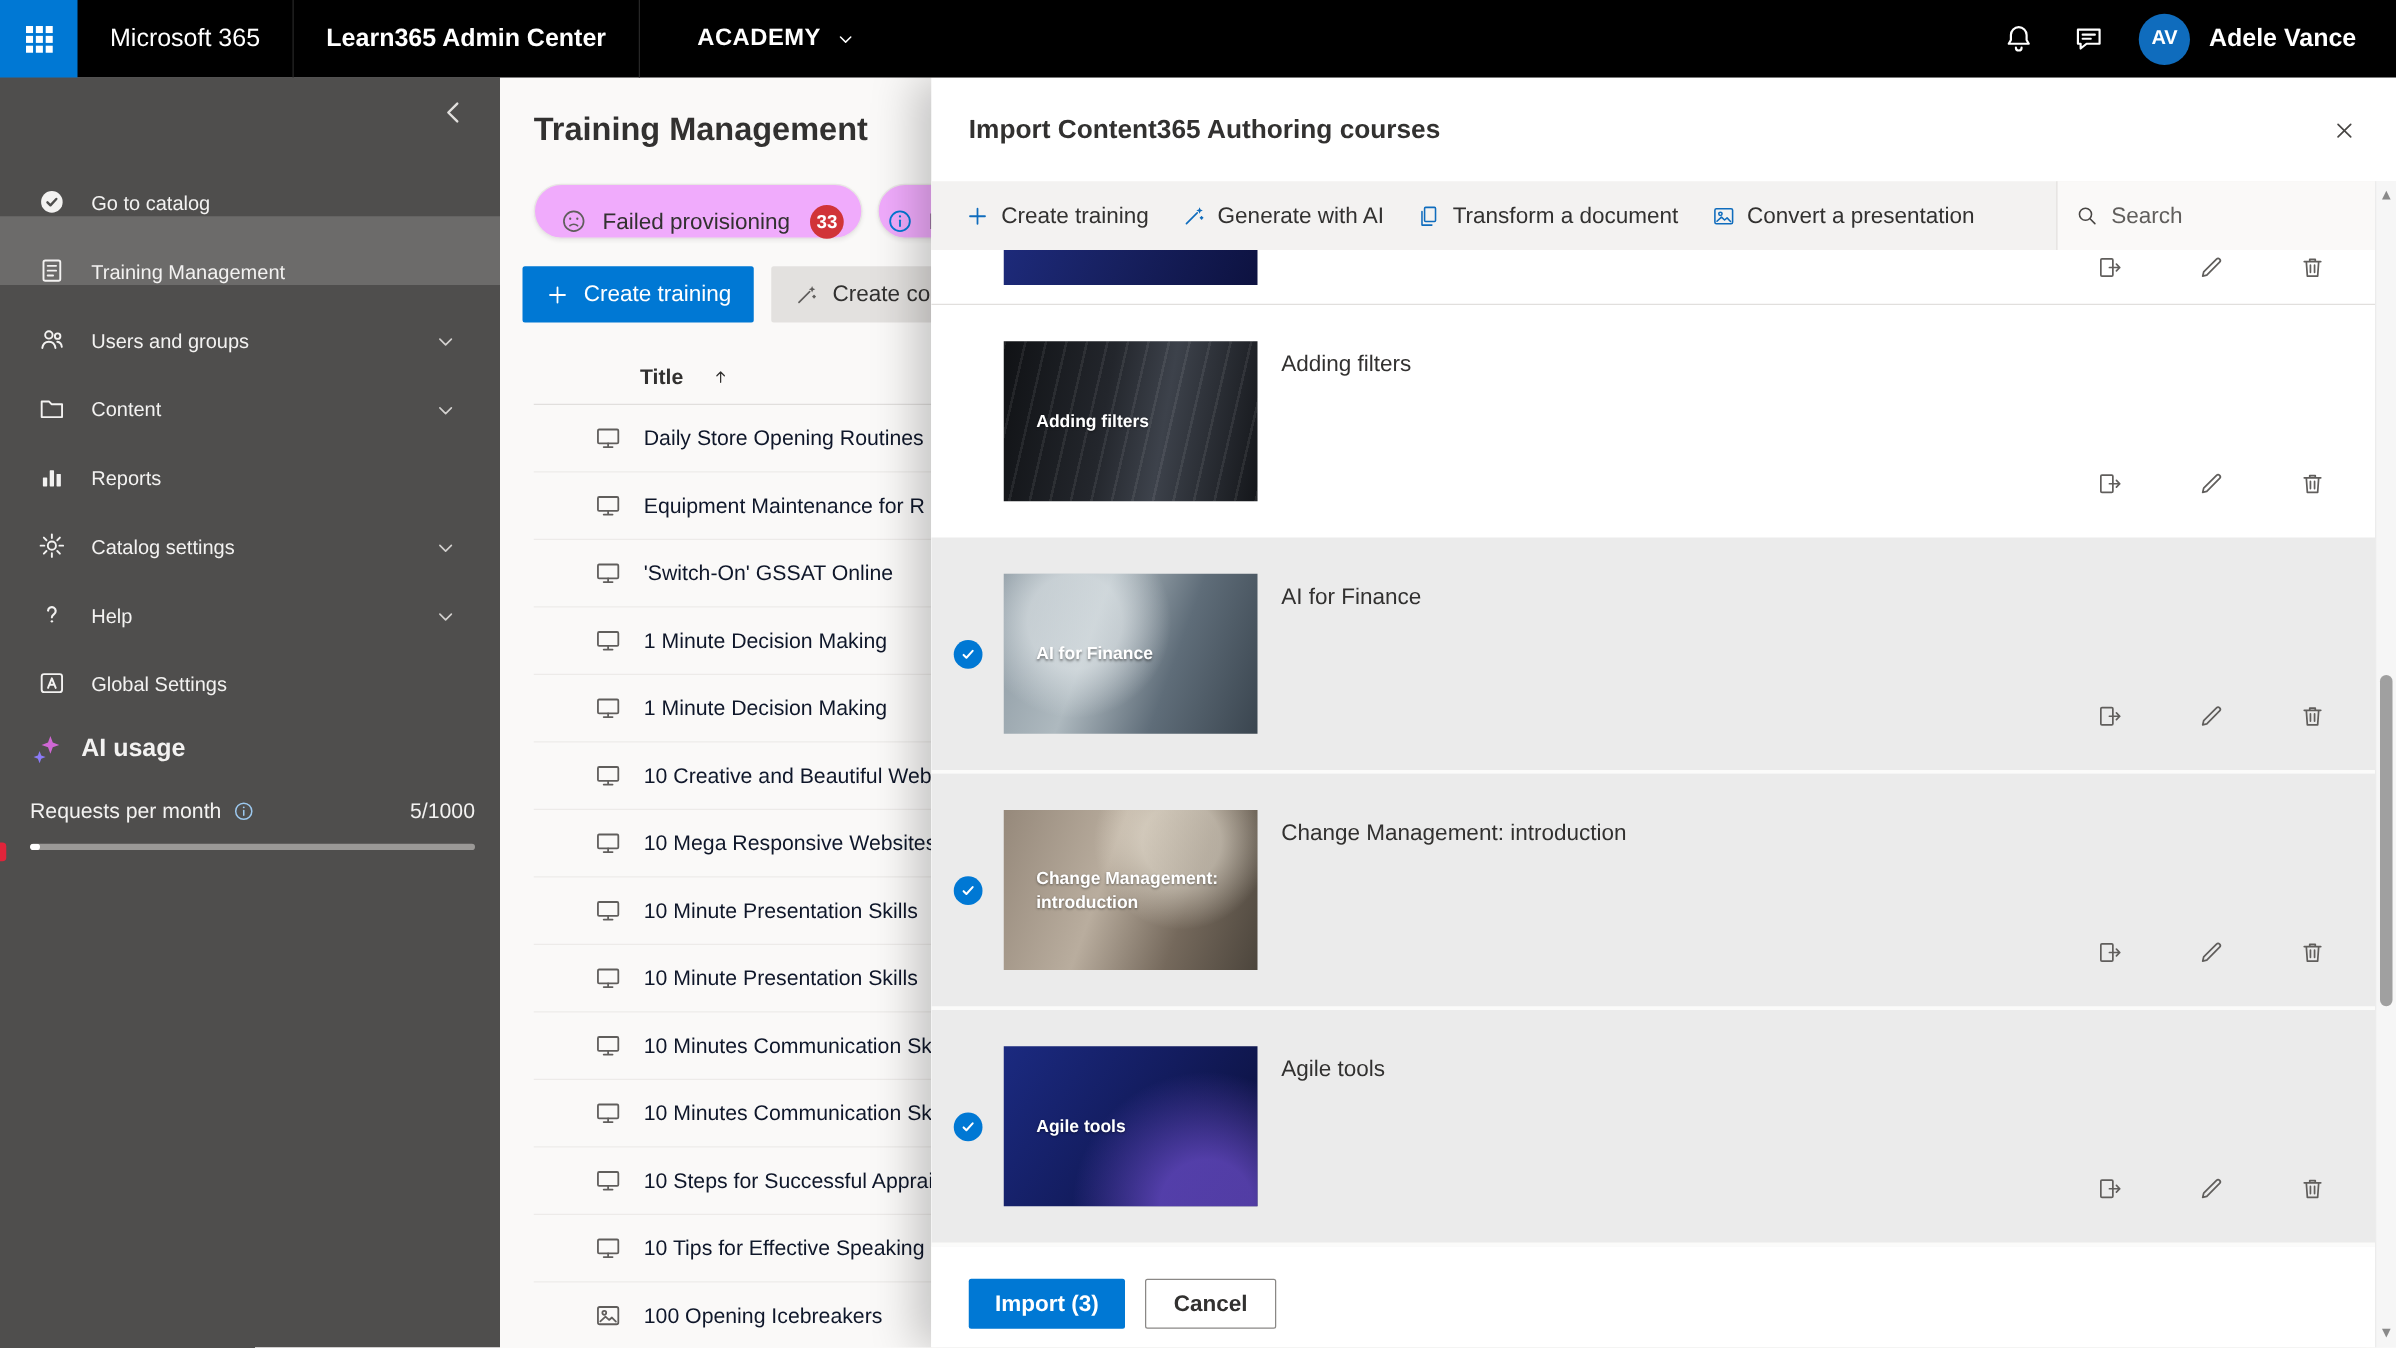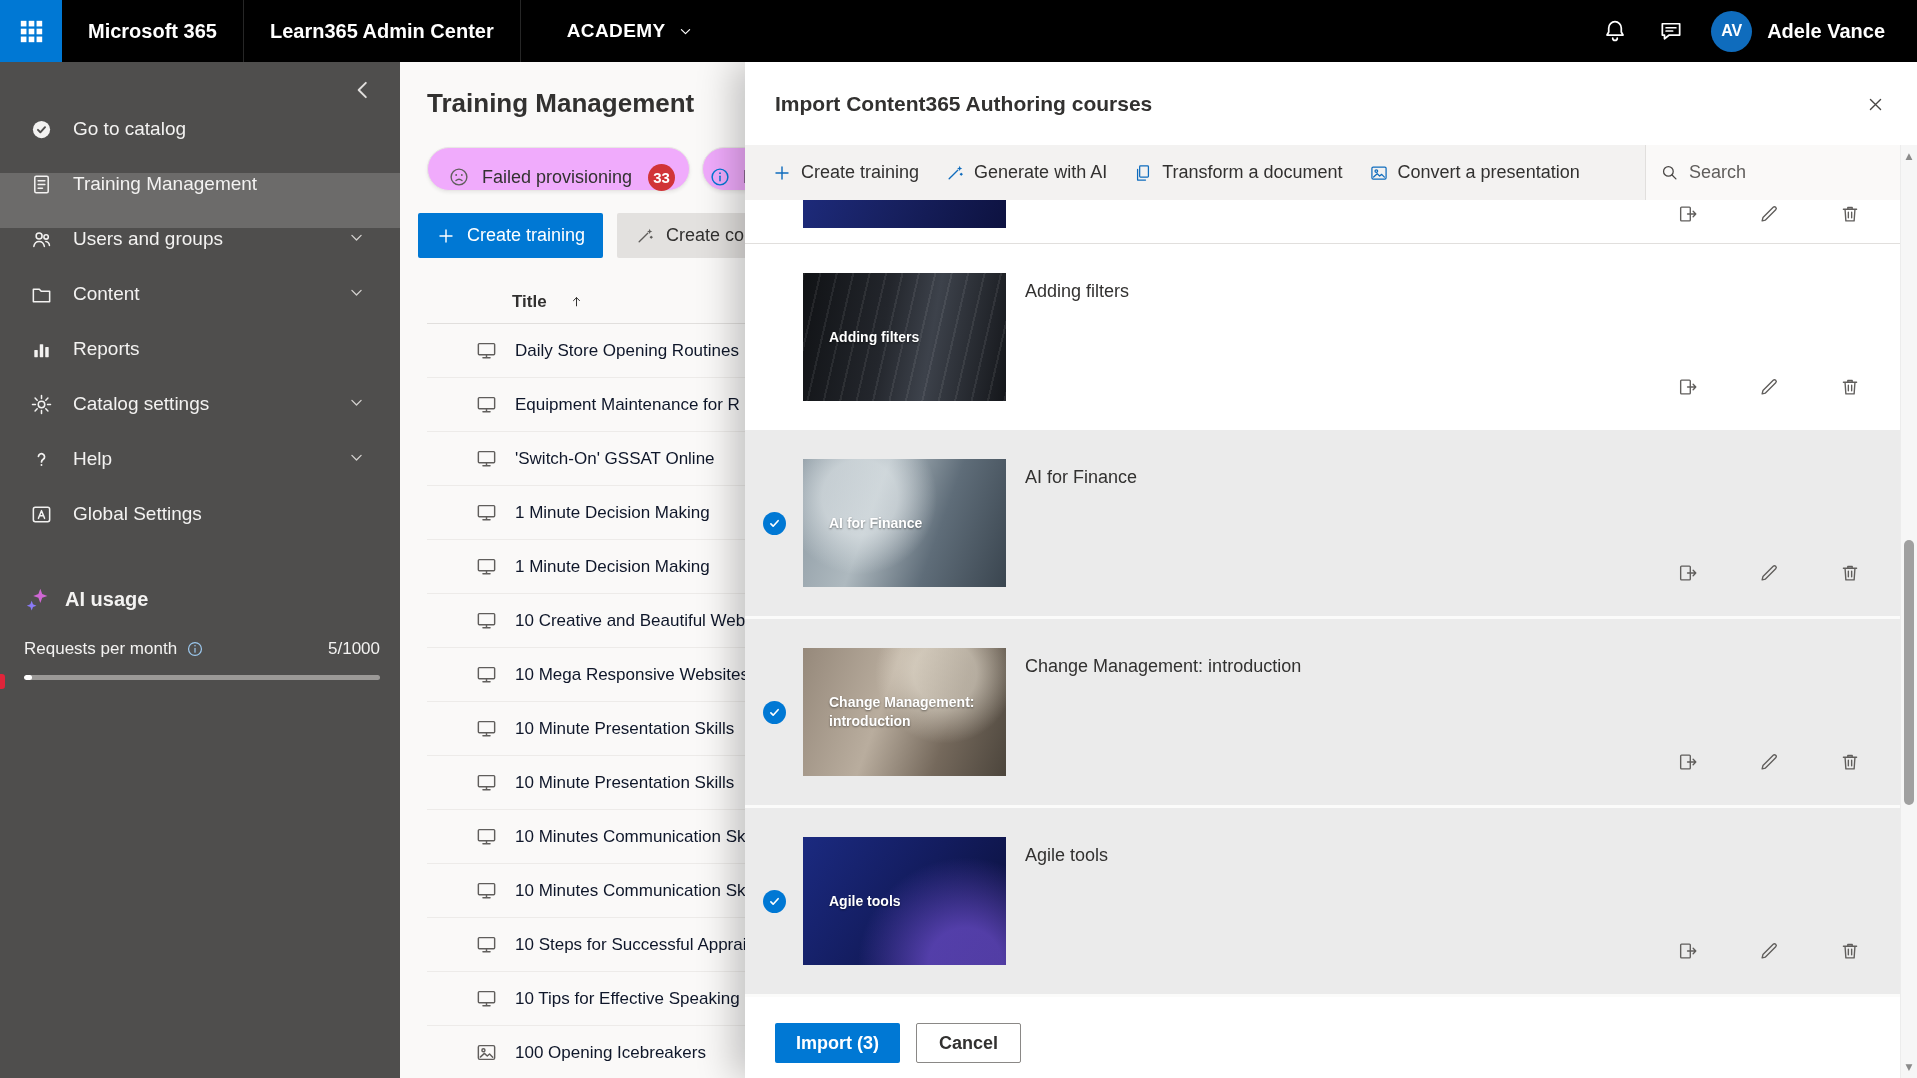"Microsoft 365" .tb-brand { font-weight: 700 -> 400 }
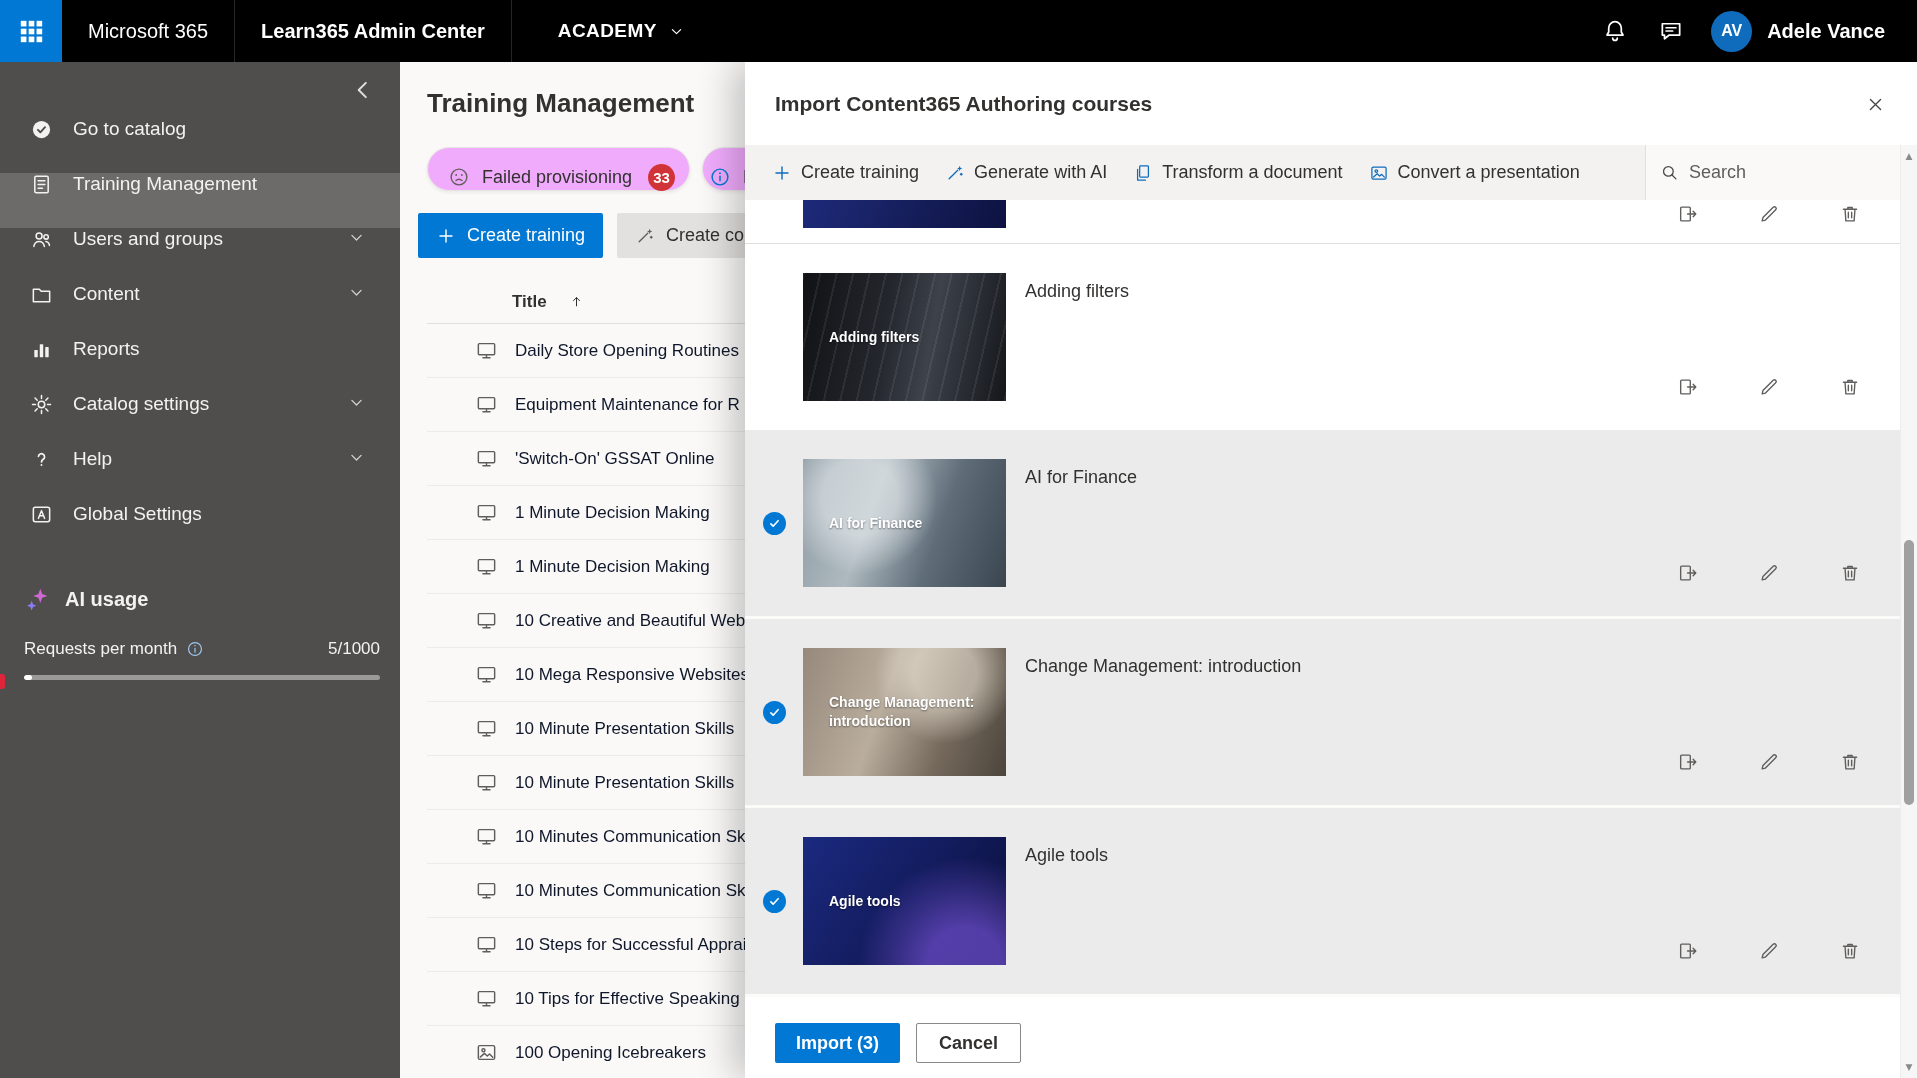"Go to catalog" .sb-item { align-items: flex-start -> flex-end; font-size: 19px -> 16px }
